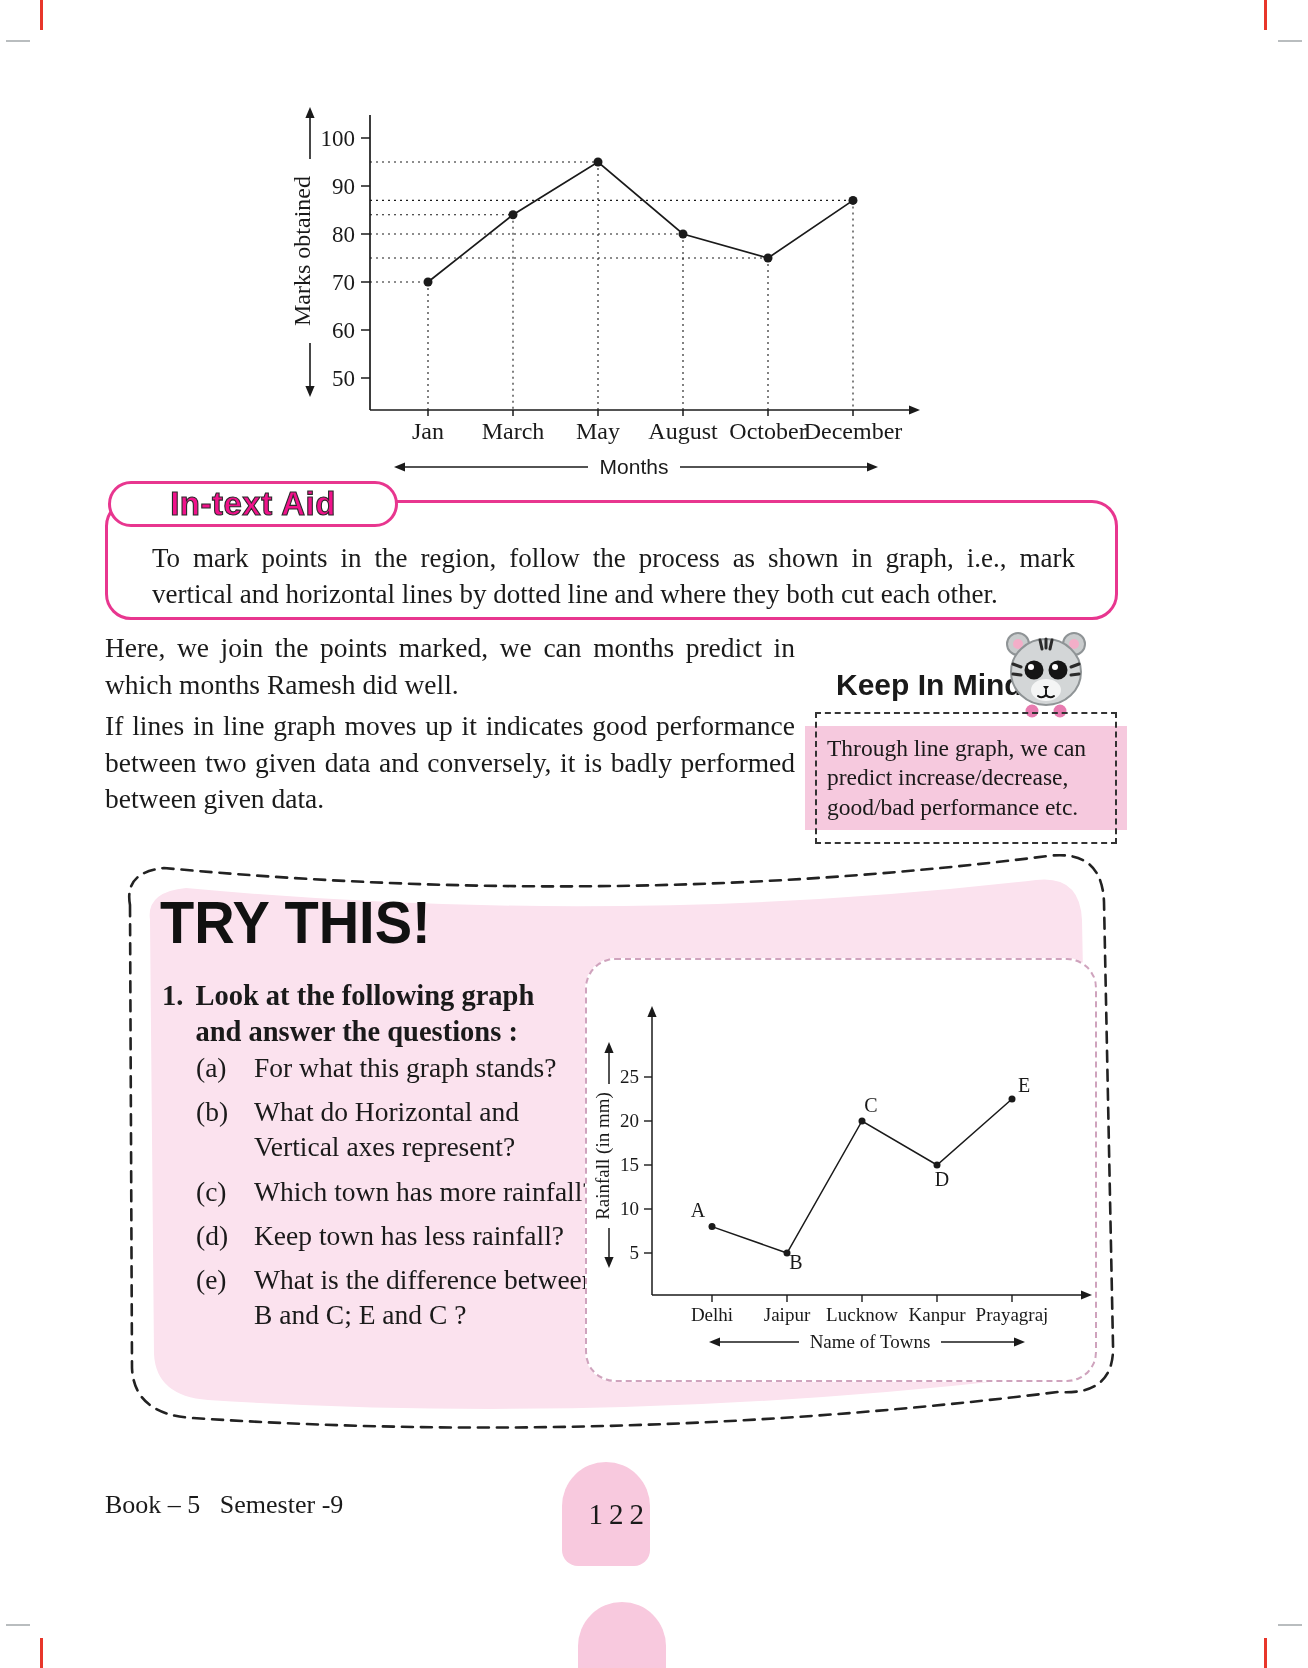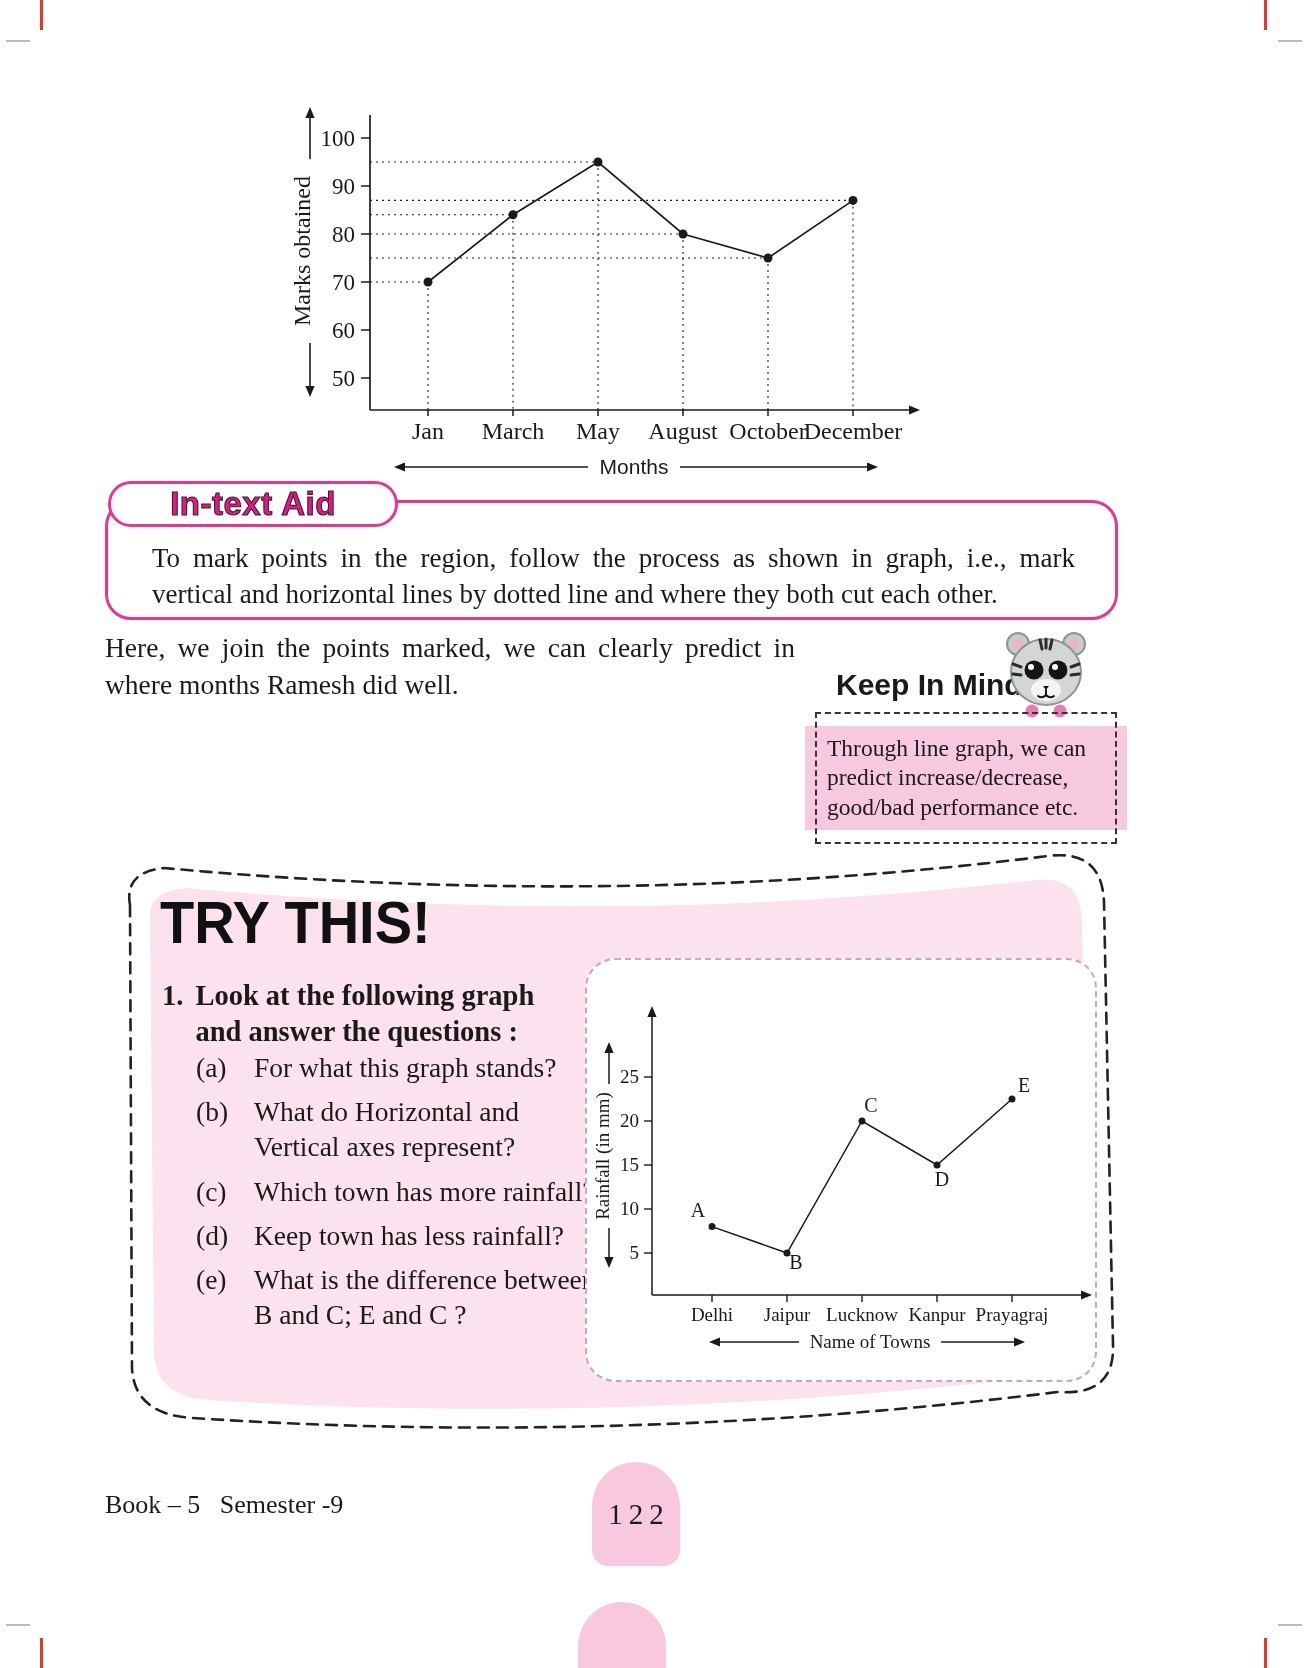"Here, we join the points" p.body-p { text: clearly predict in where -> months predict in which }
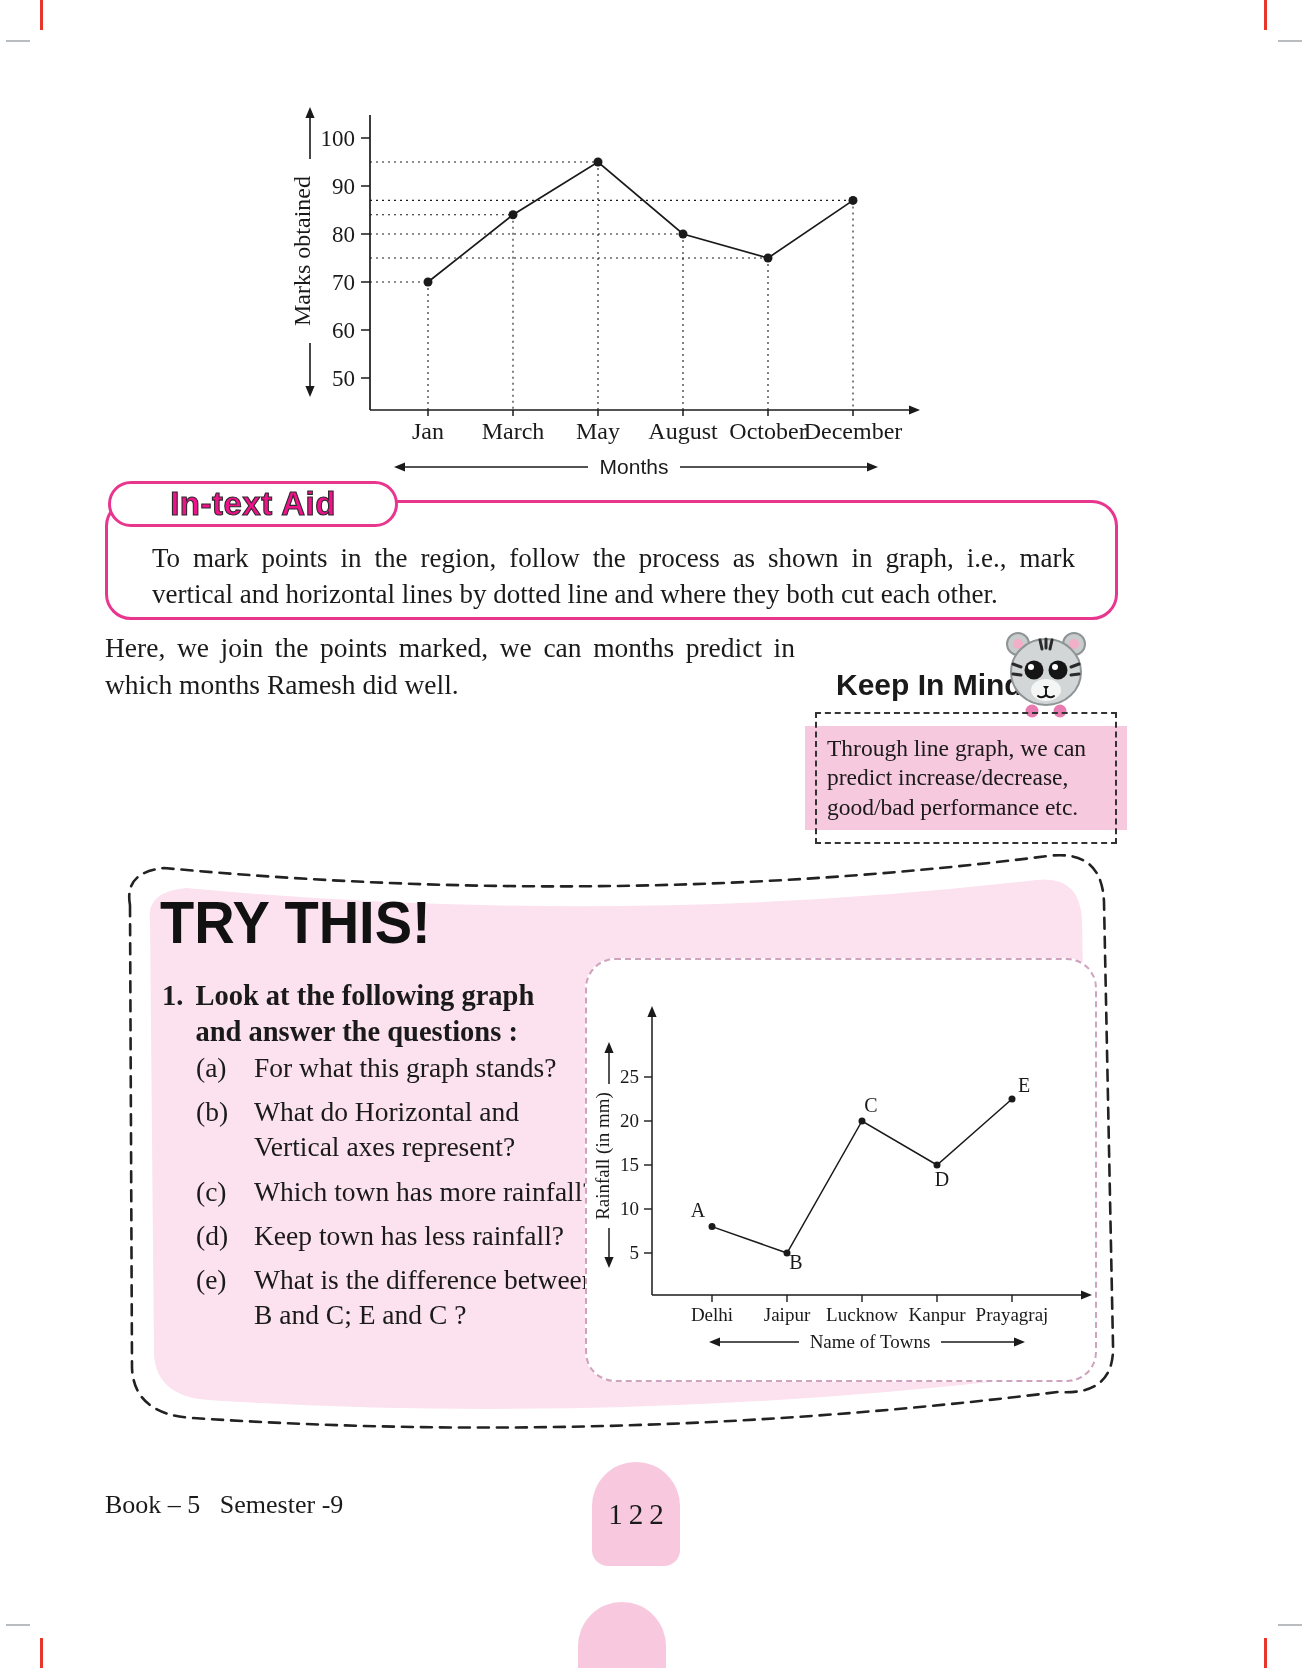"If lines in line graph" p.body-p { html: none -> <p>If lines in line graph moves up it indicates good performance between two given data and conversely, it is badly performed between given data.</p> }
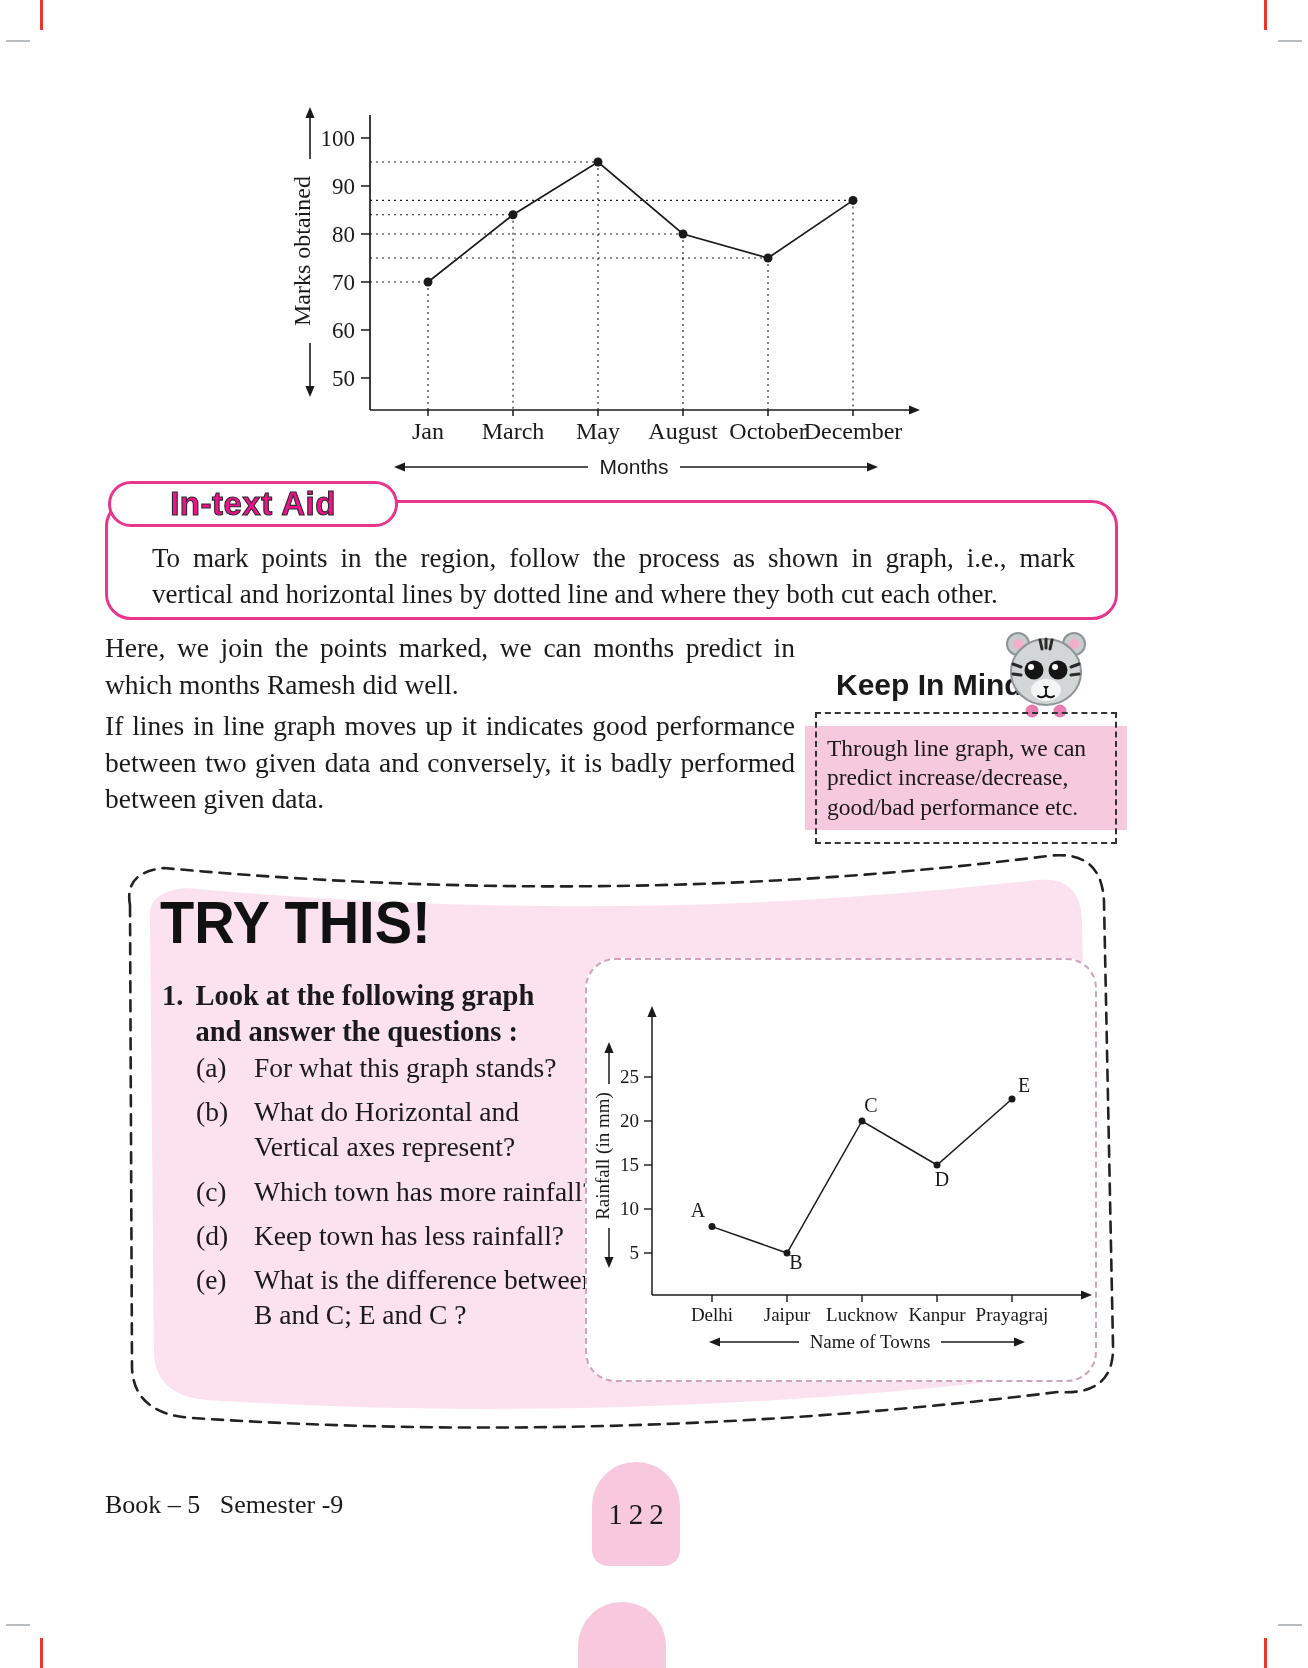"122" .page-tab { justify-content: center -> flex-end; left: 592px -> 562px }
